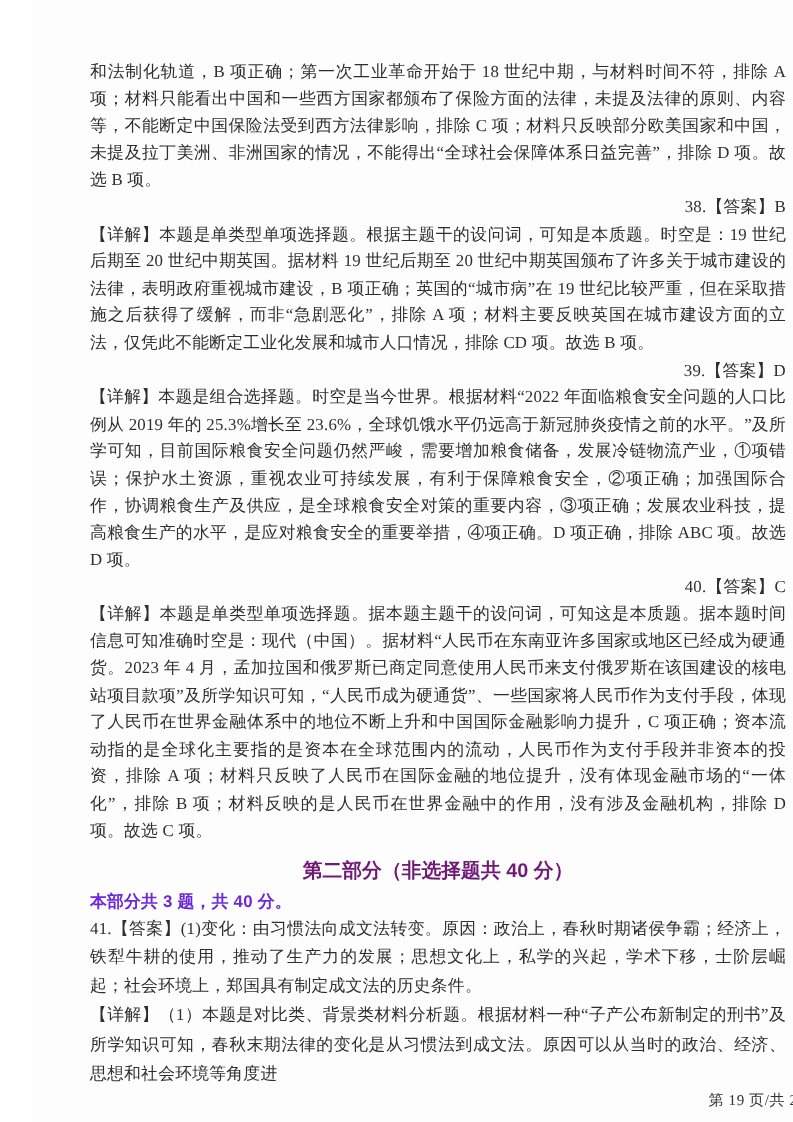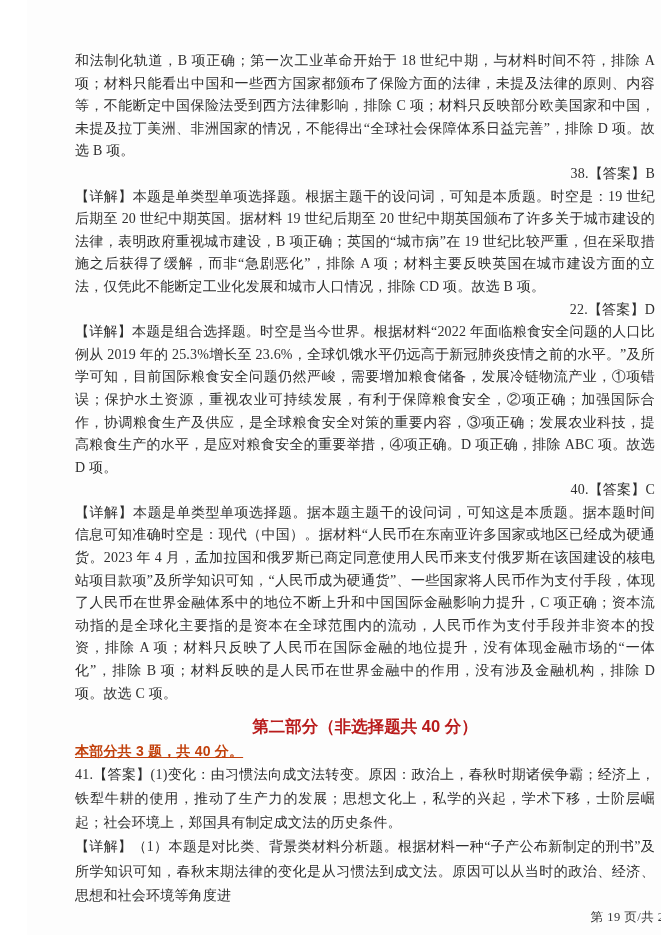"22.【答案】D" p.answer-line { text: 22 -> 39 }
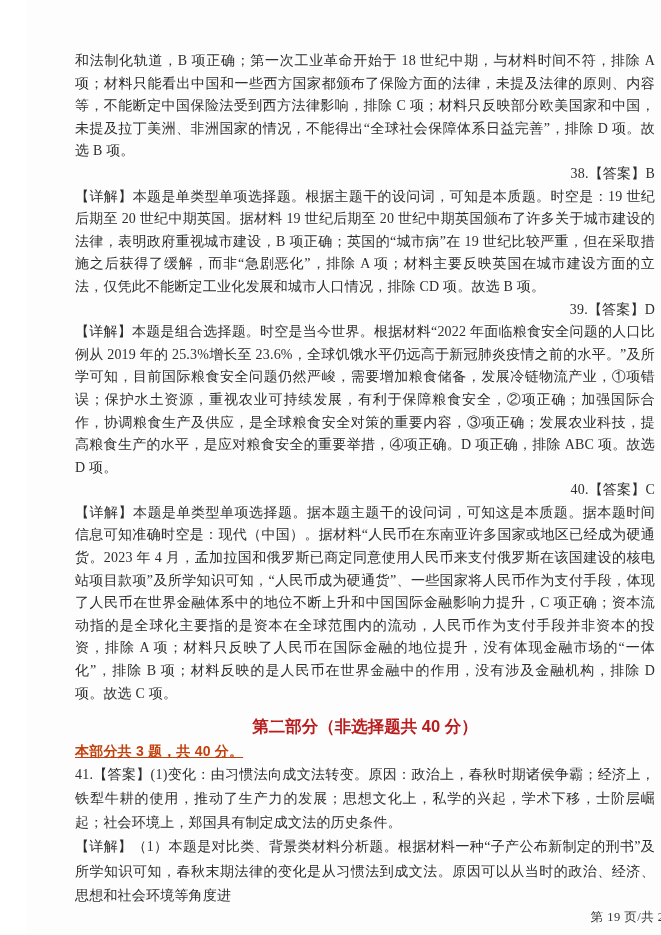"第二部分（非选择题共 40 分）" .part-heading { color: #b91c1c -> #701a75 }
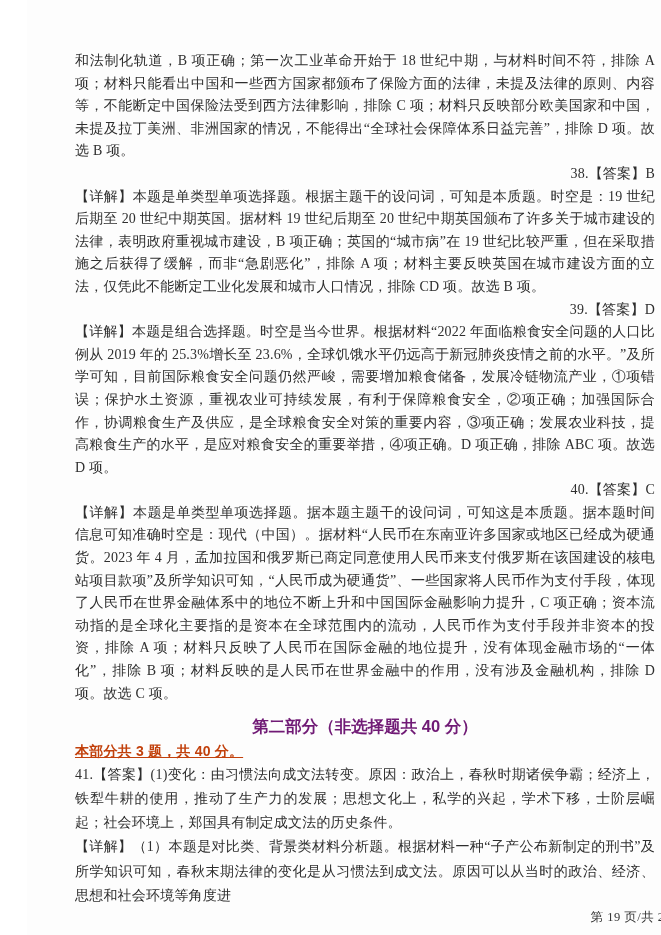"本部分共 3 题，共 40 分。" .sub-heading { color: #c2410c -> #6d28d9; text-decoration: underline -> none }
